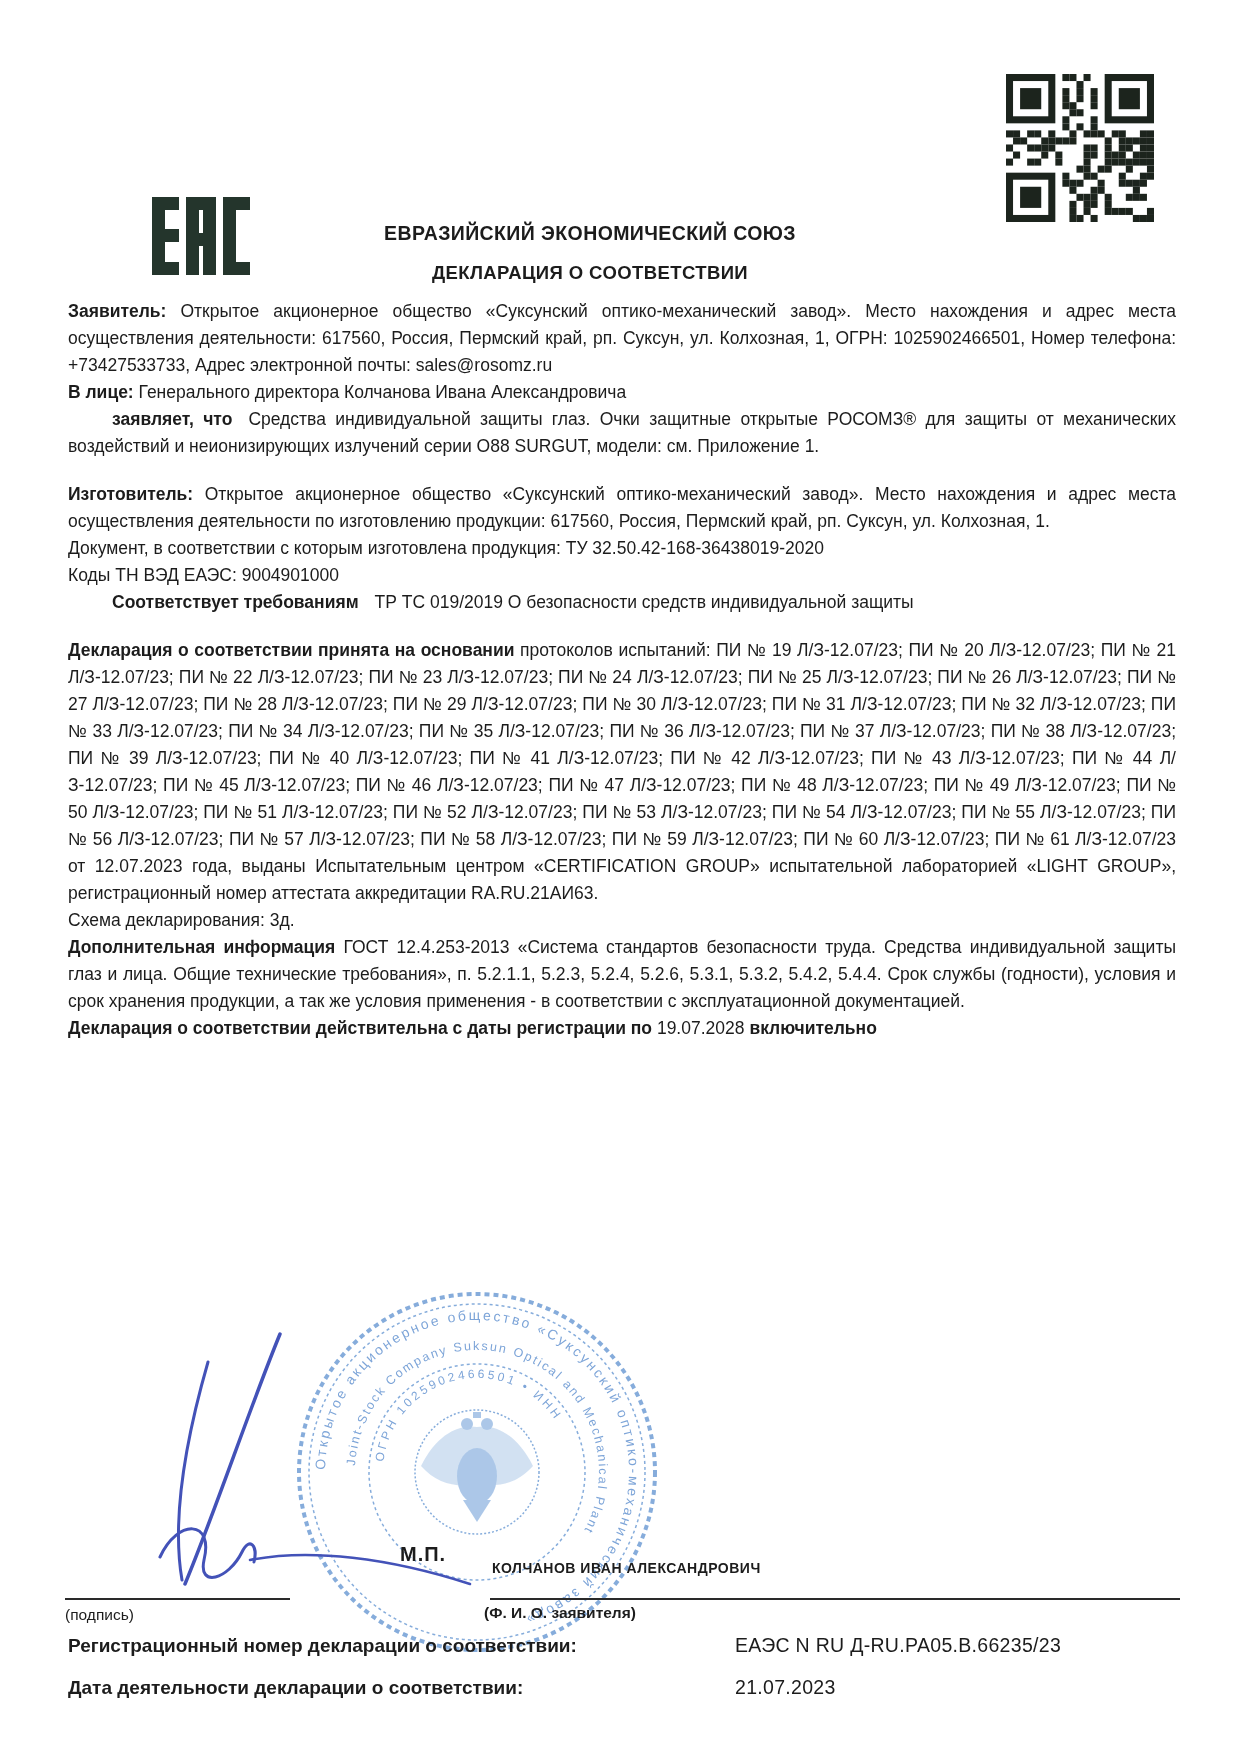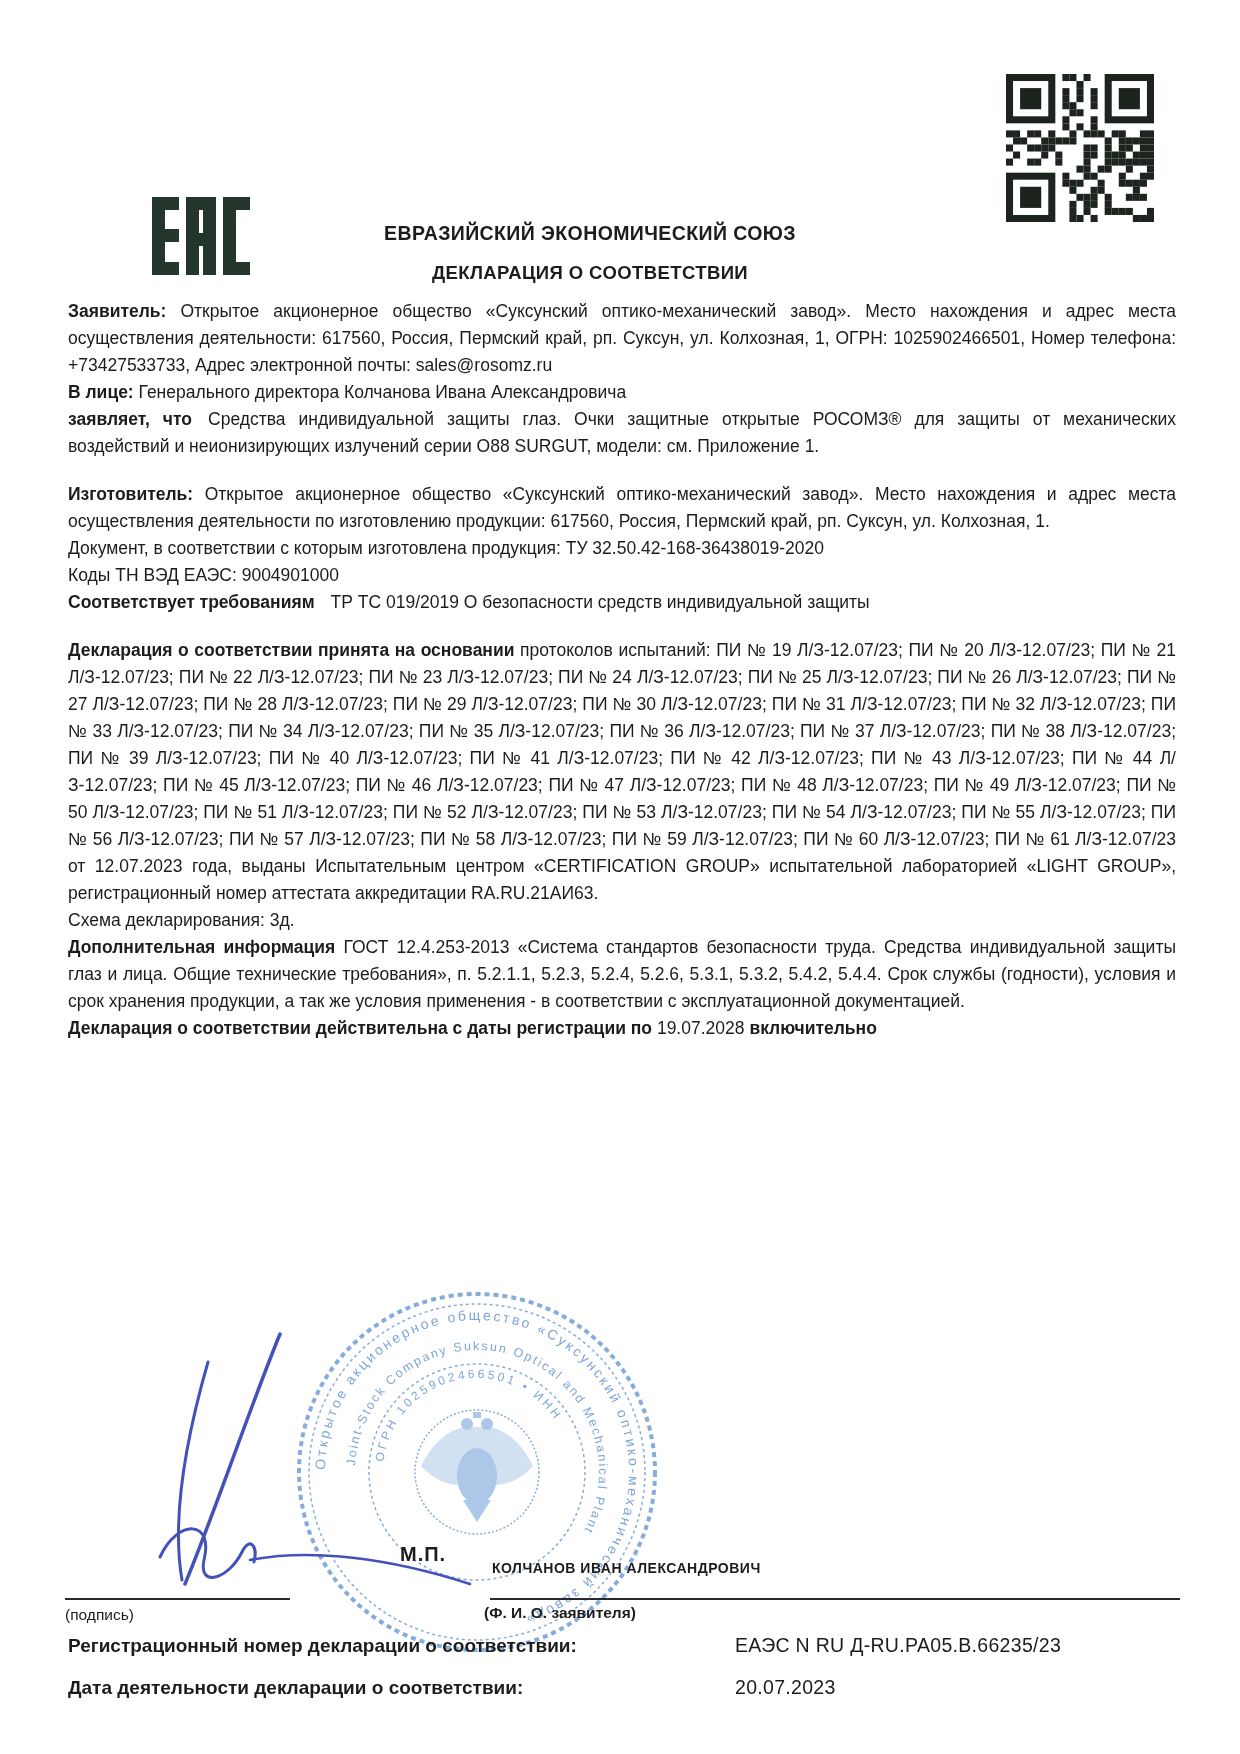"заявляет, что" .gap { margin-left: none -> 44px }
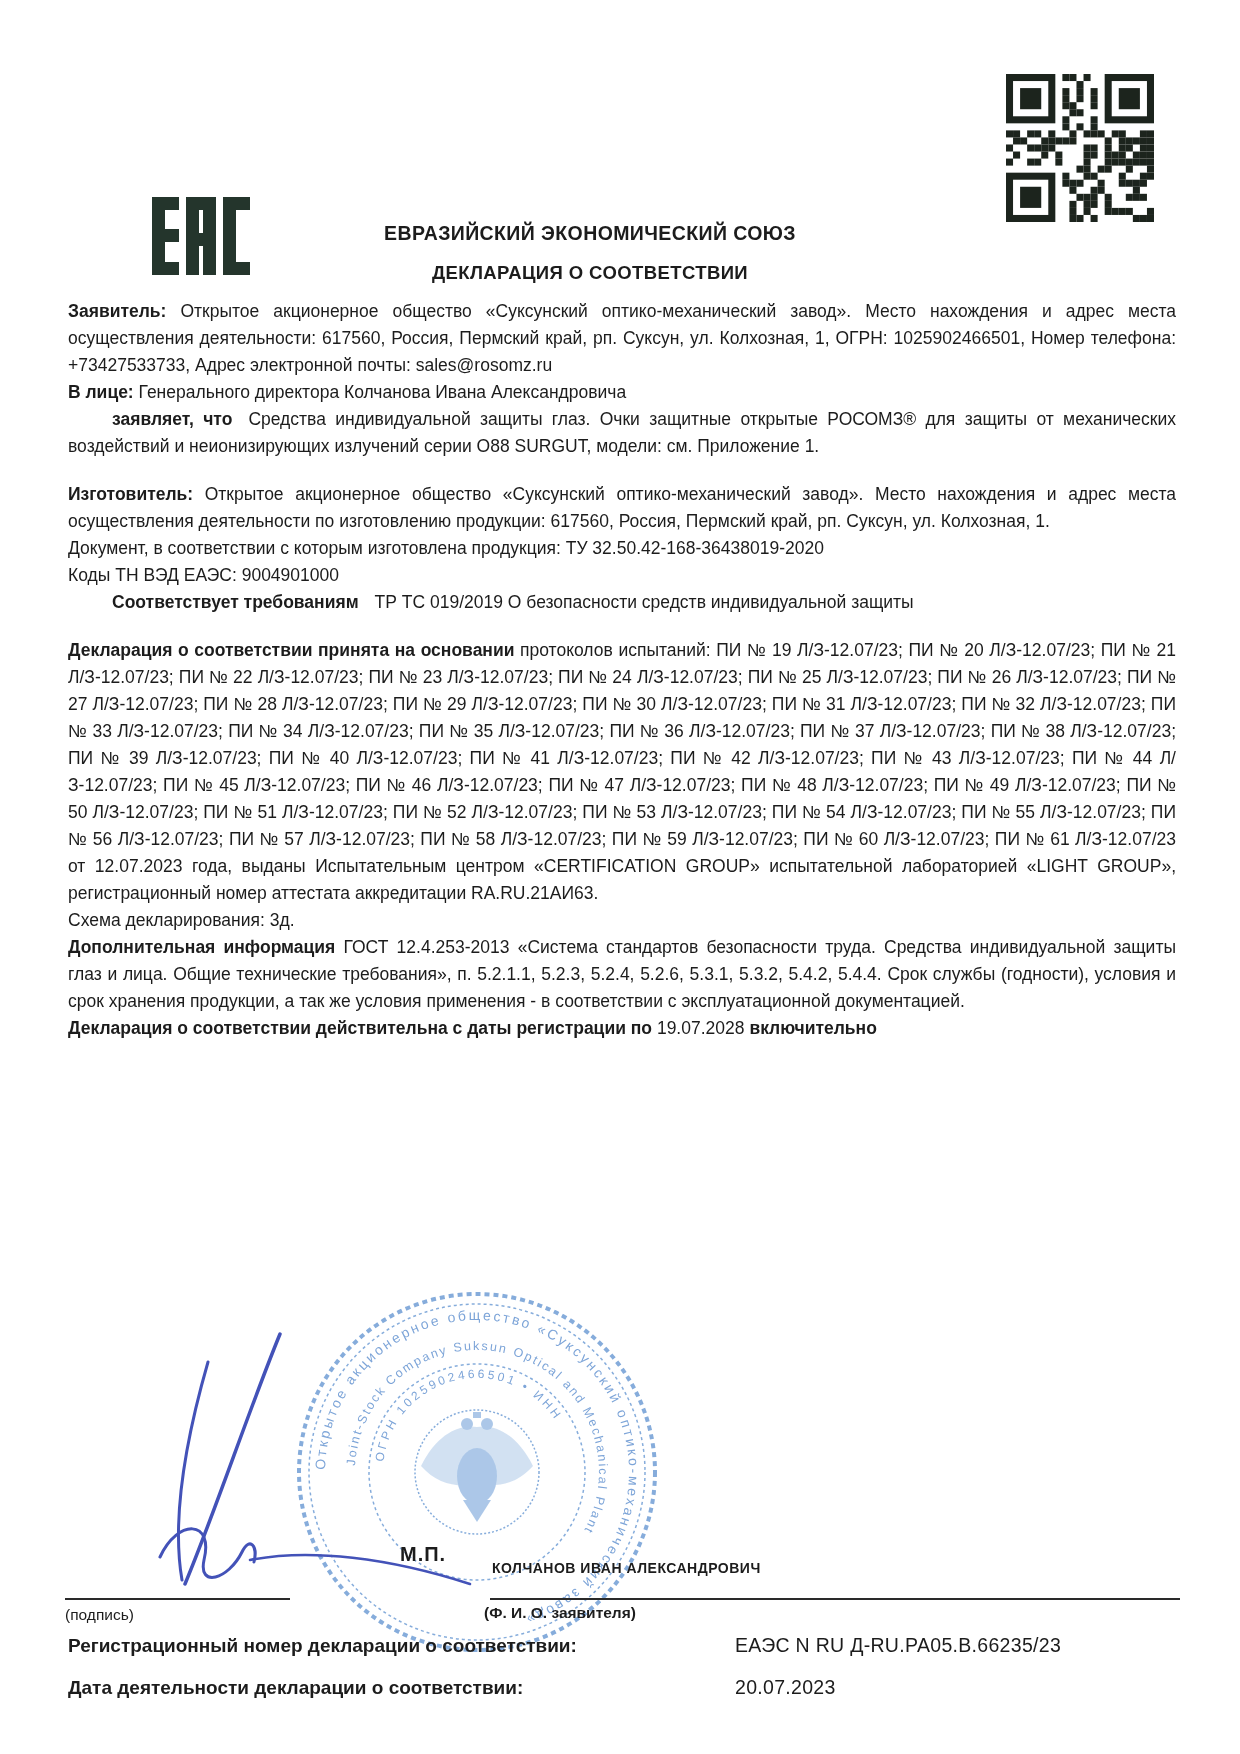"20.07.2023" span.val { text: 20.07.2023 -> 21.07.2023 }
